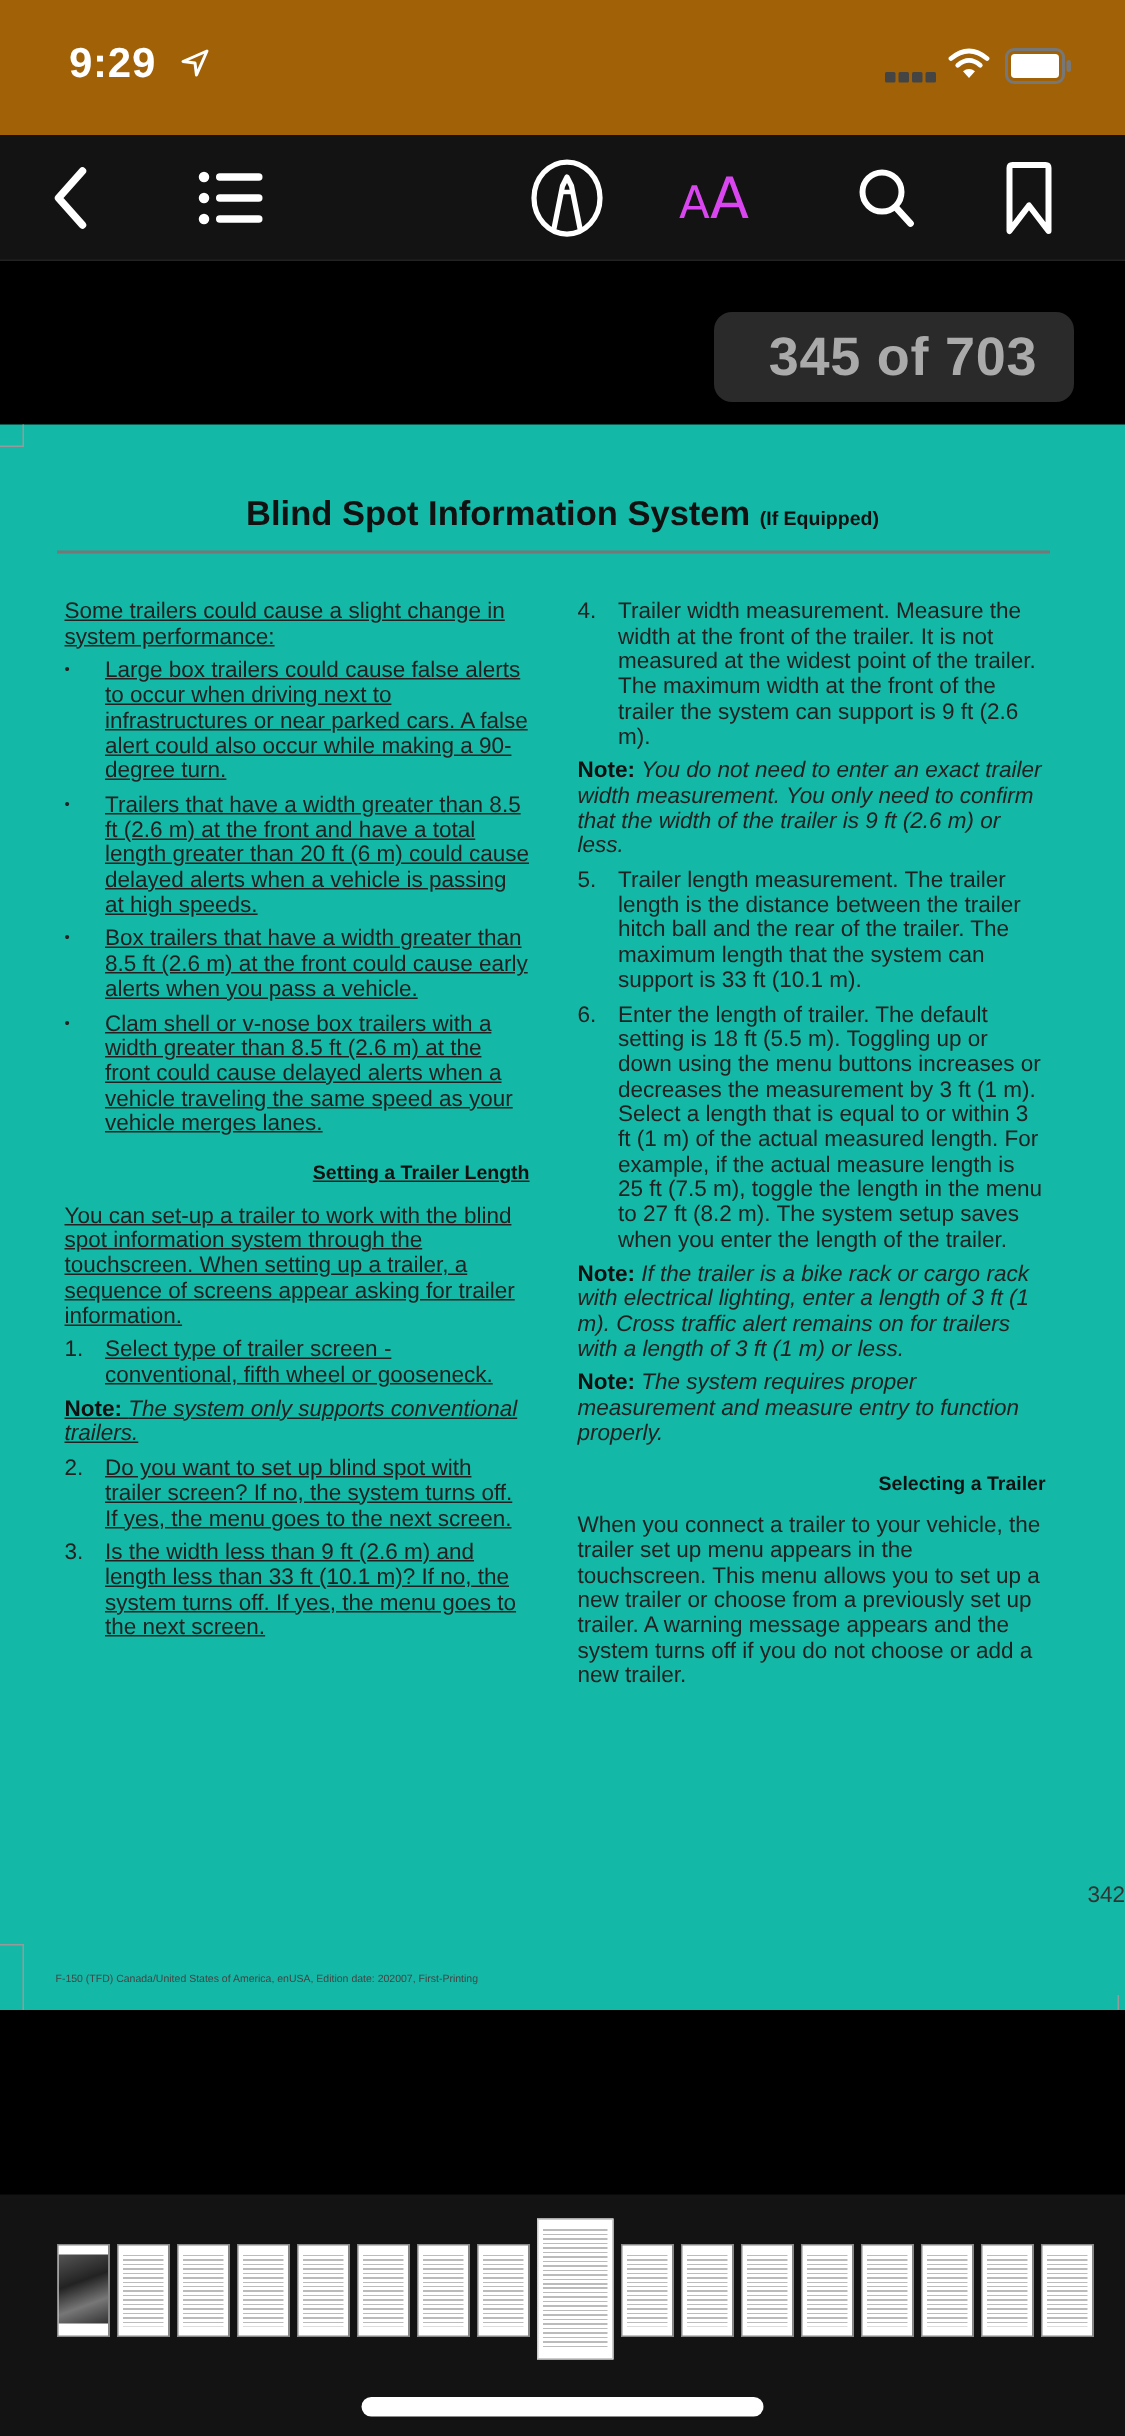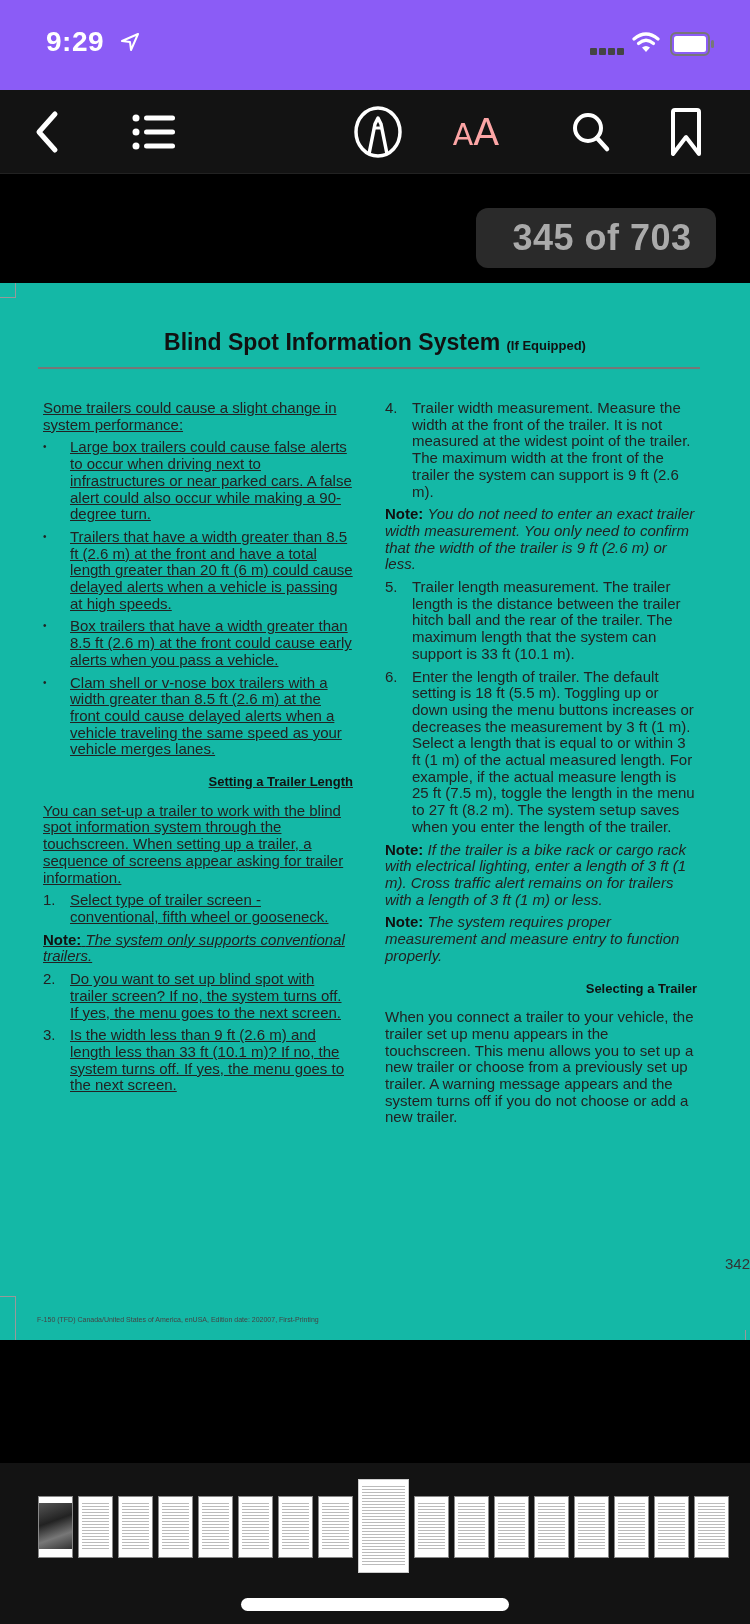"9:29" .statusbar { background: #8b5cf6 -> #a16207 }
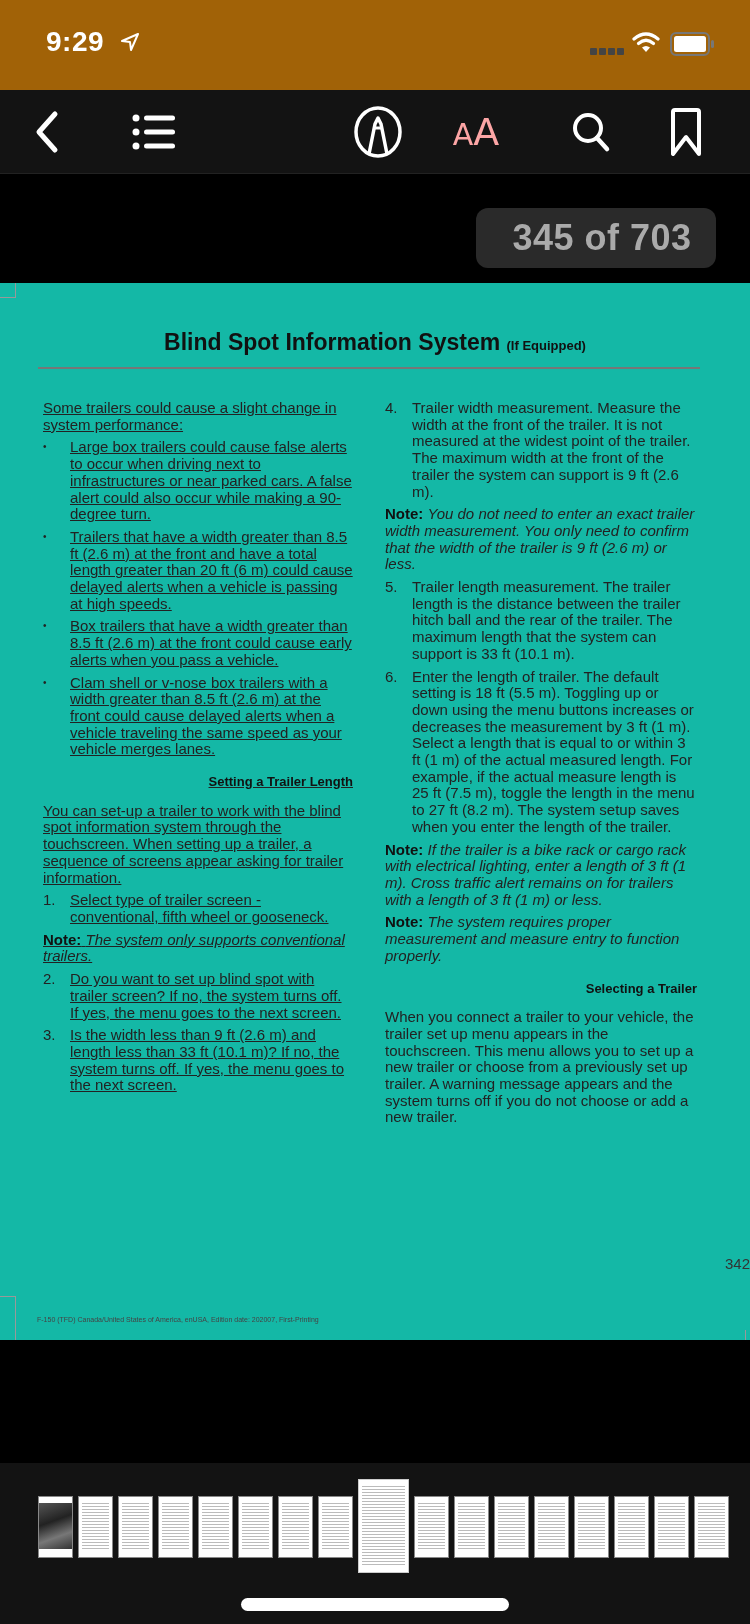"AA" .aa { color: #fca5a5 -> #d946ef }
